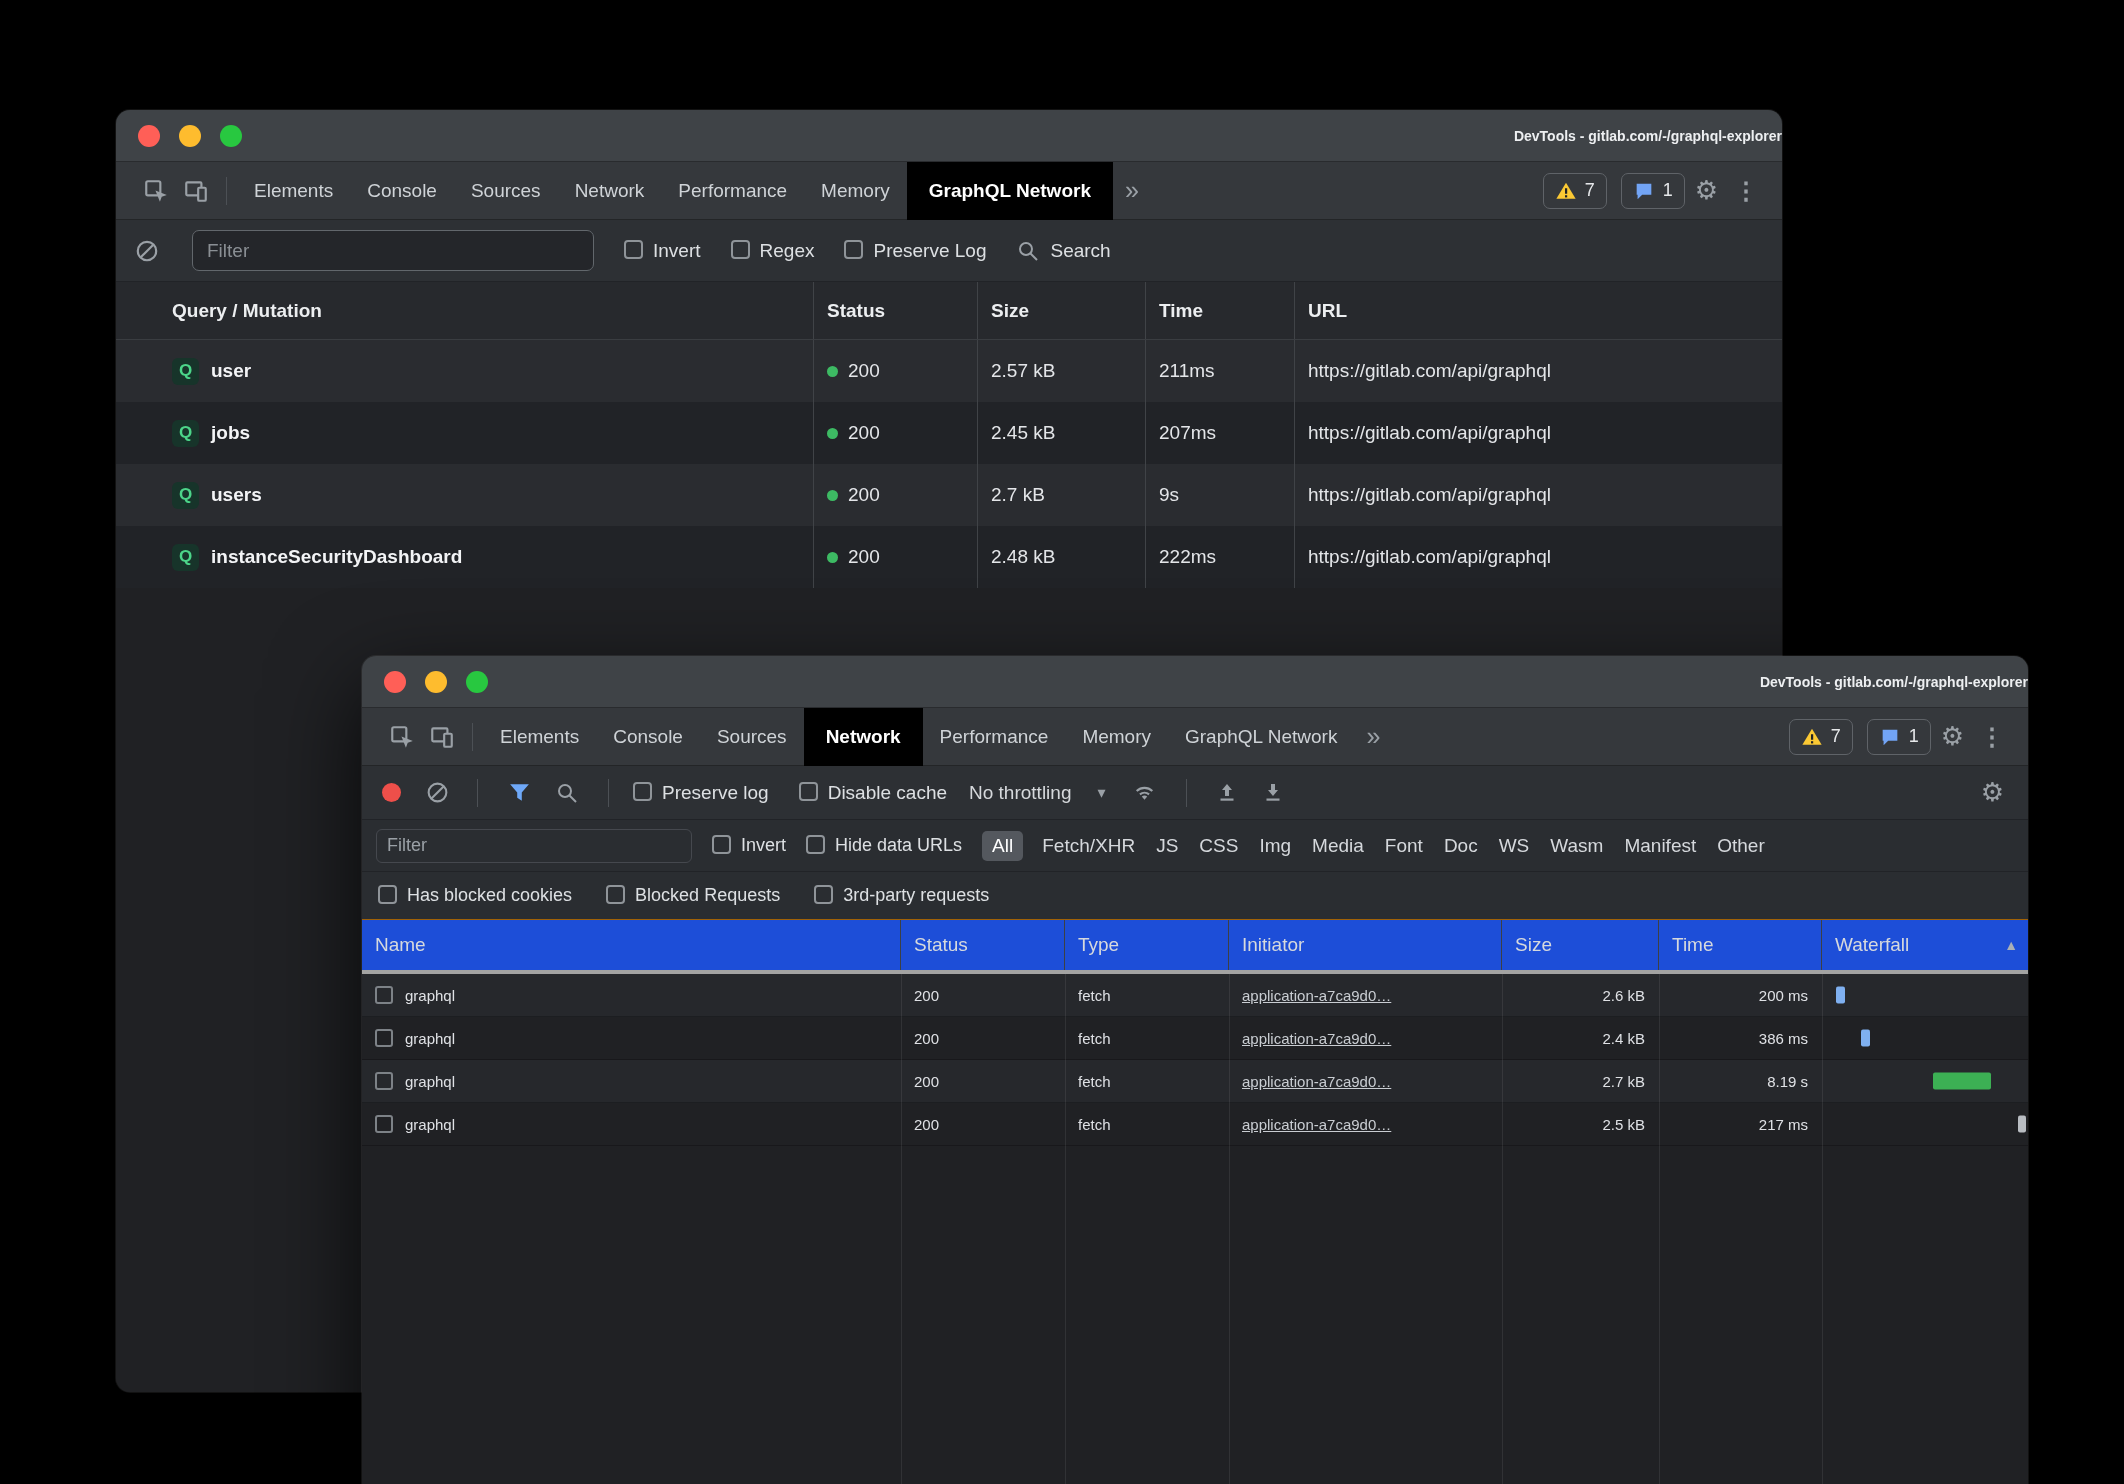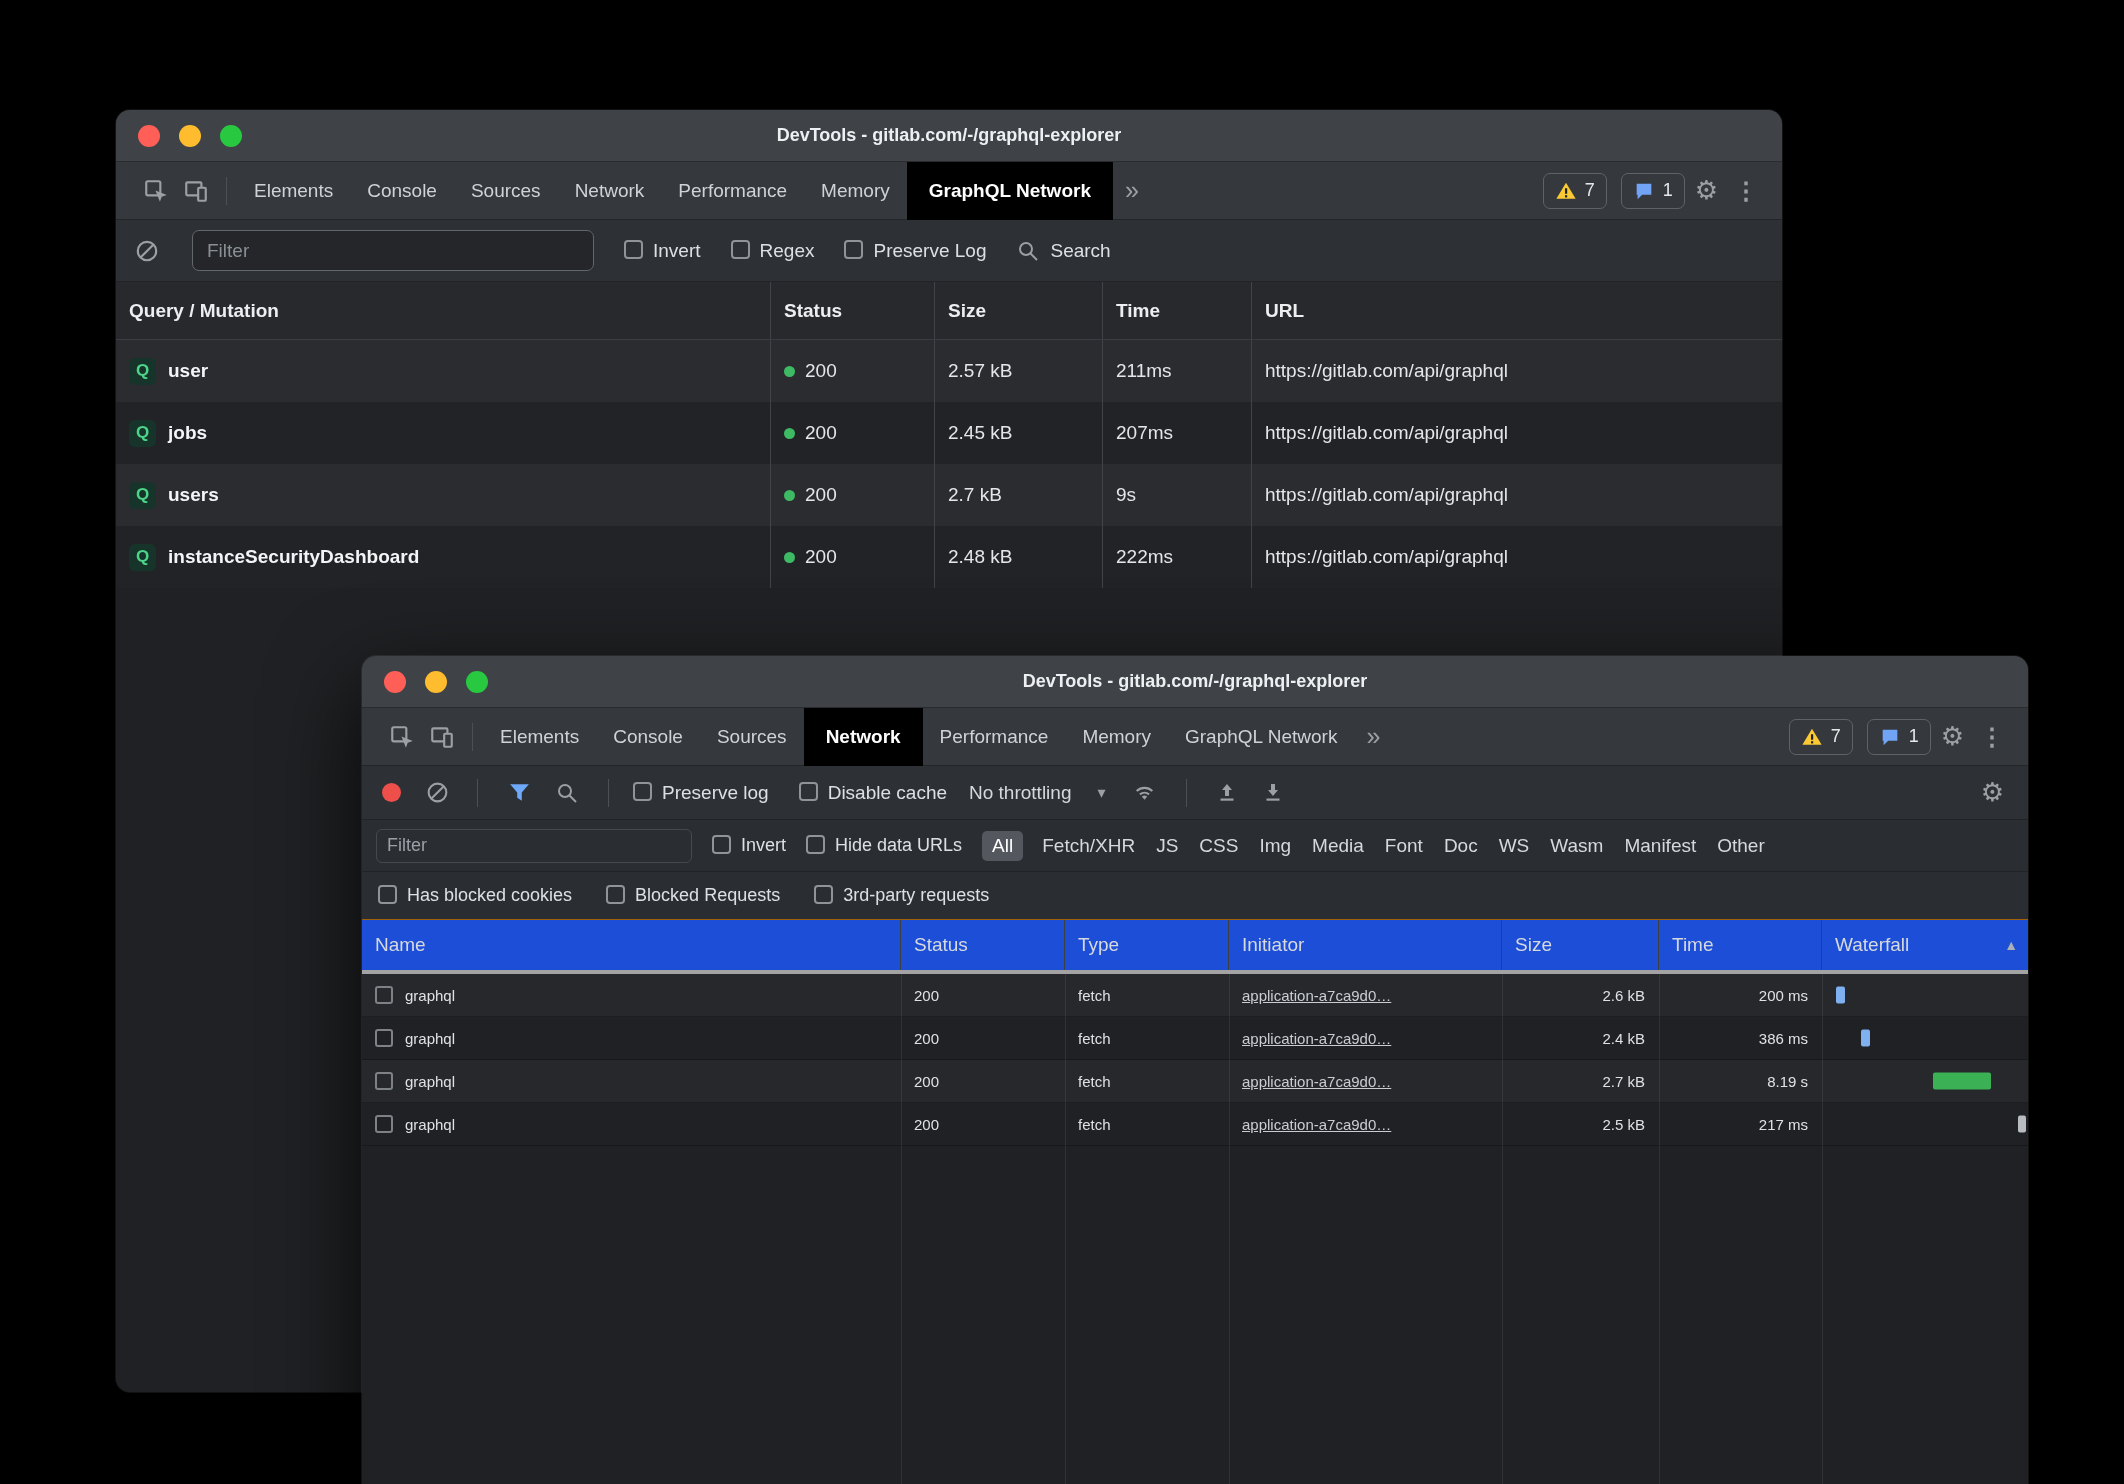"DevTools - gitlab.com/-/graphql-explorer" .title { font-size: 18px -> 14px; text-align: center -> right }
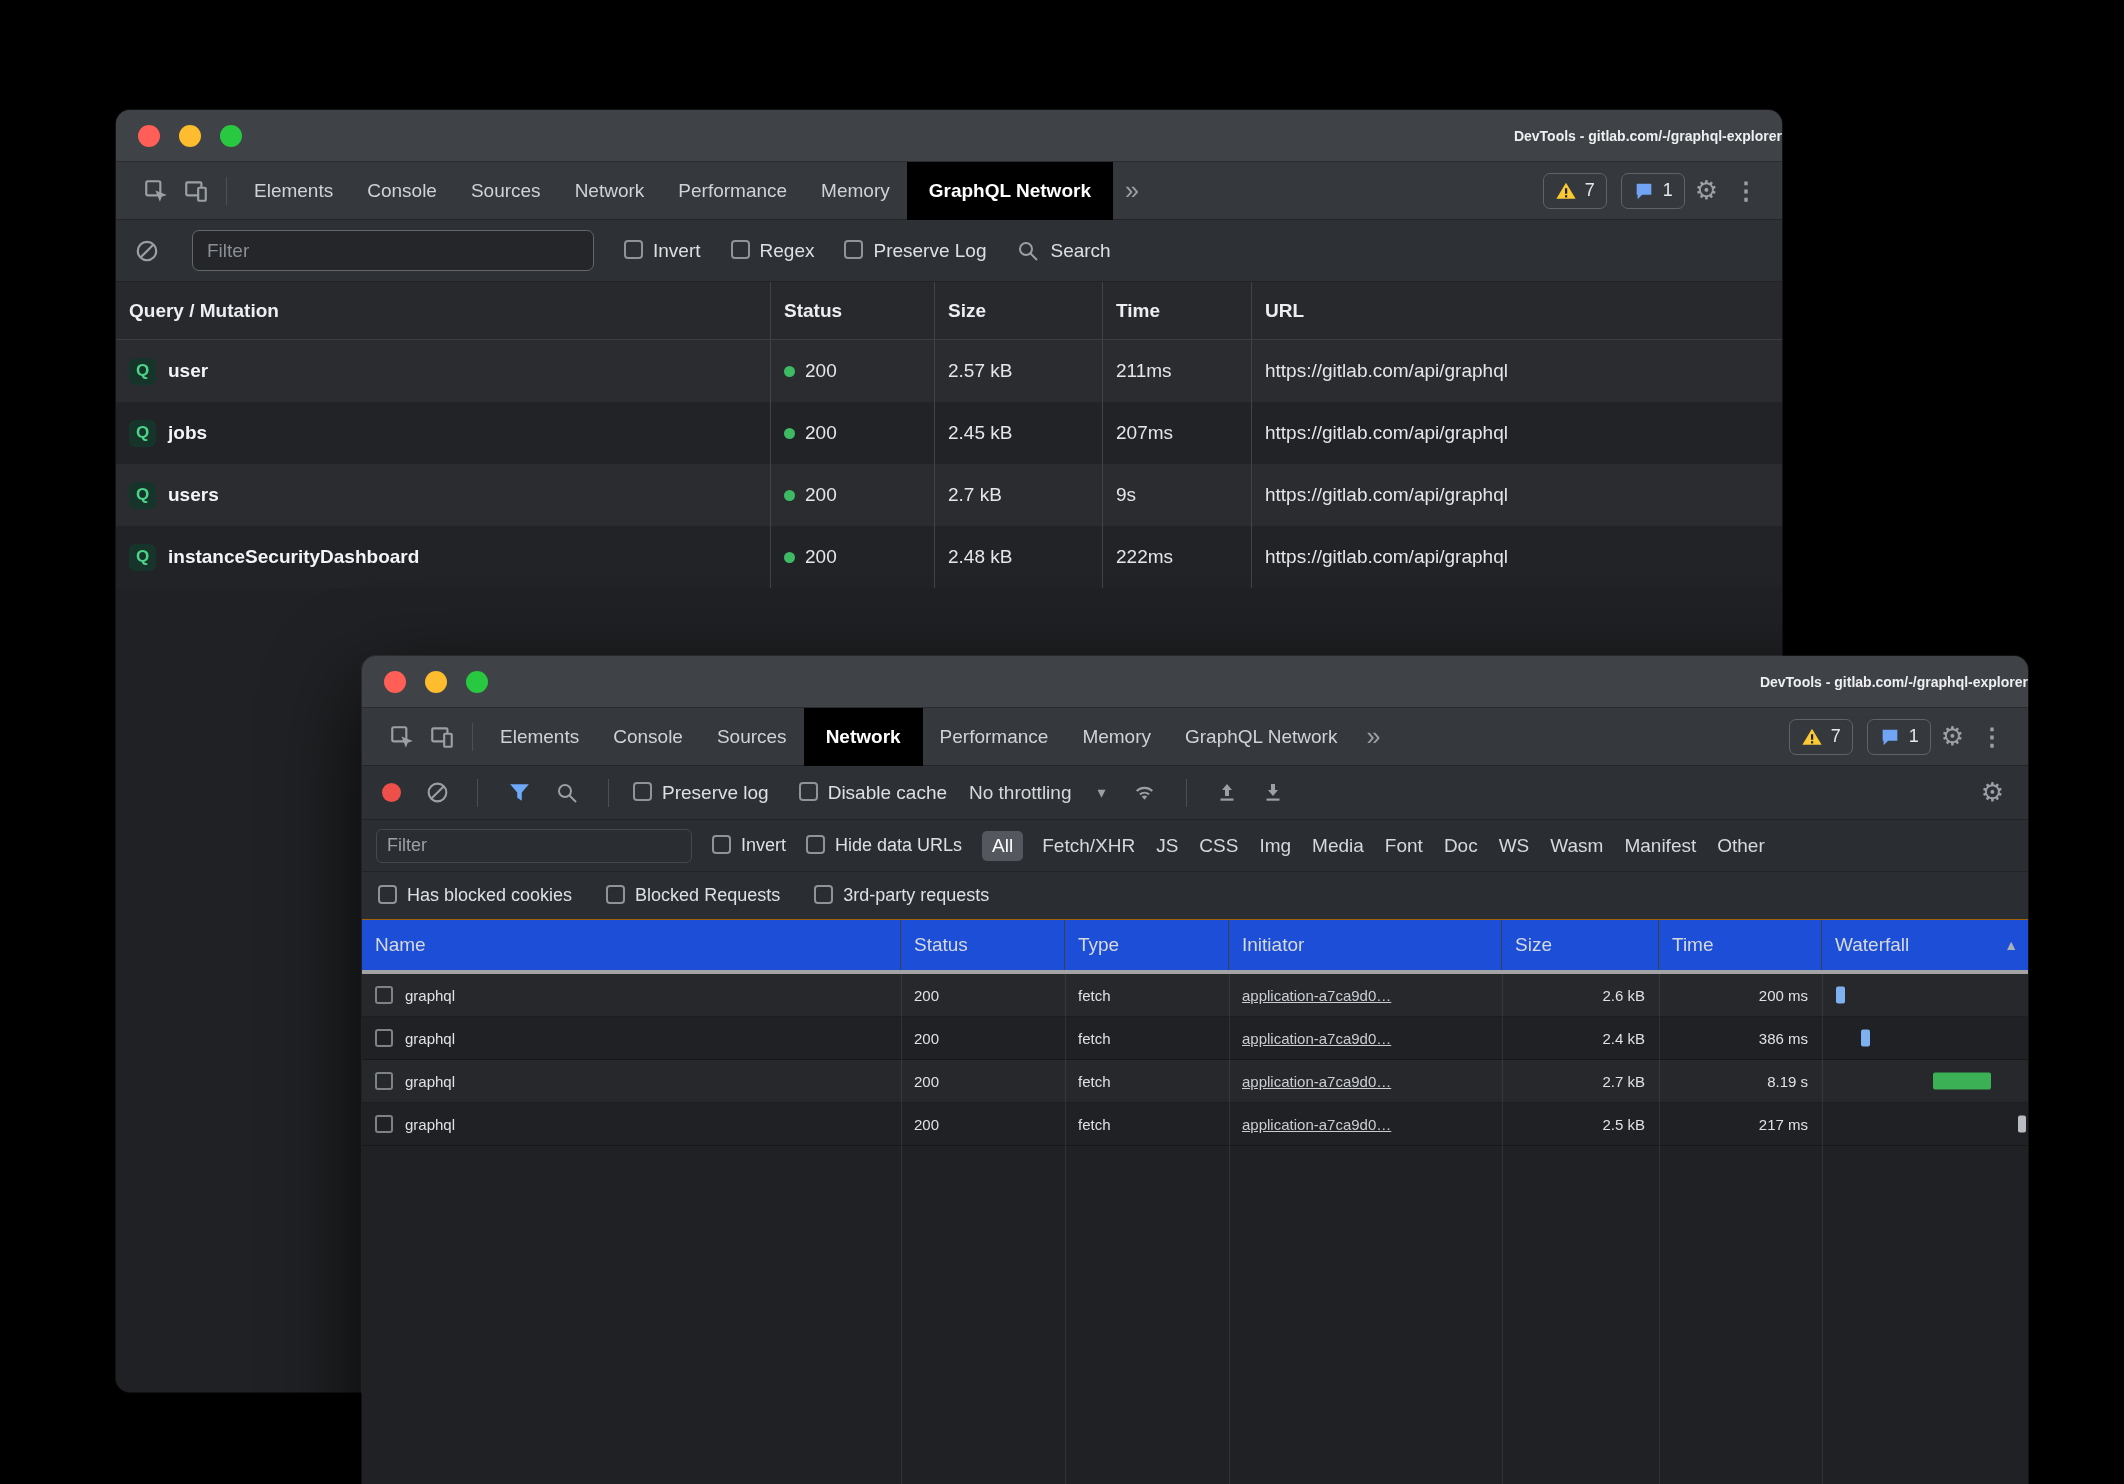"Query / Mutation" .gql-head, .gql-row { padding-left: none -> 43px }
